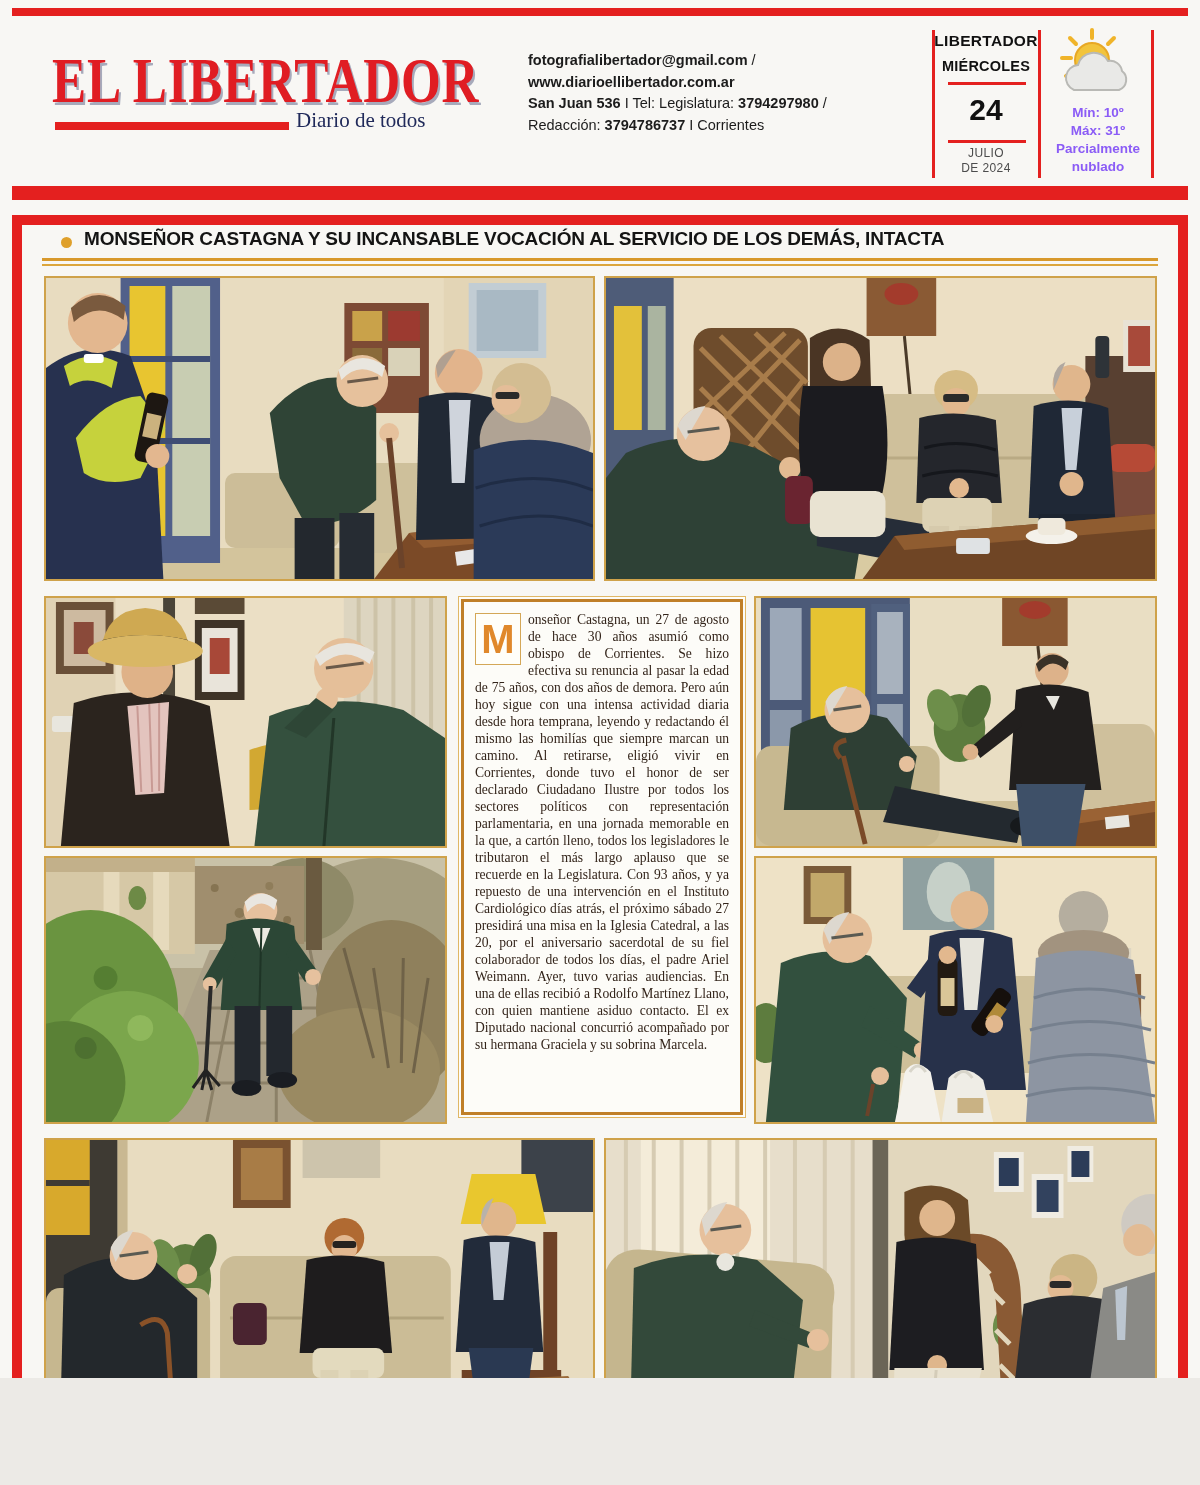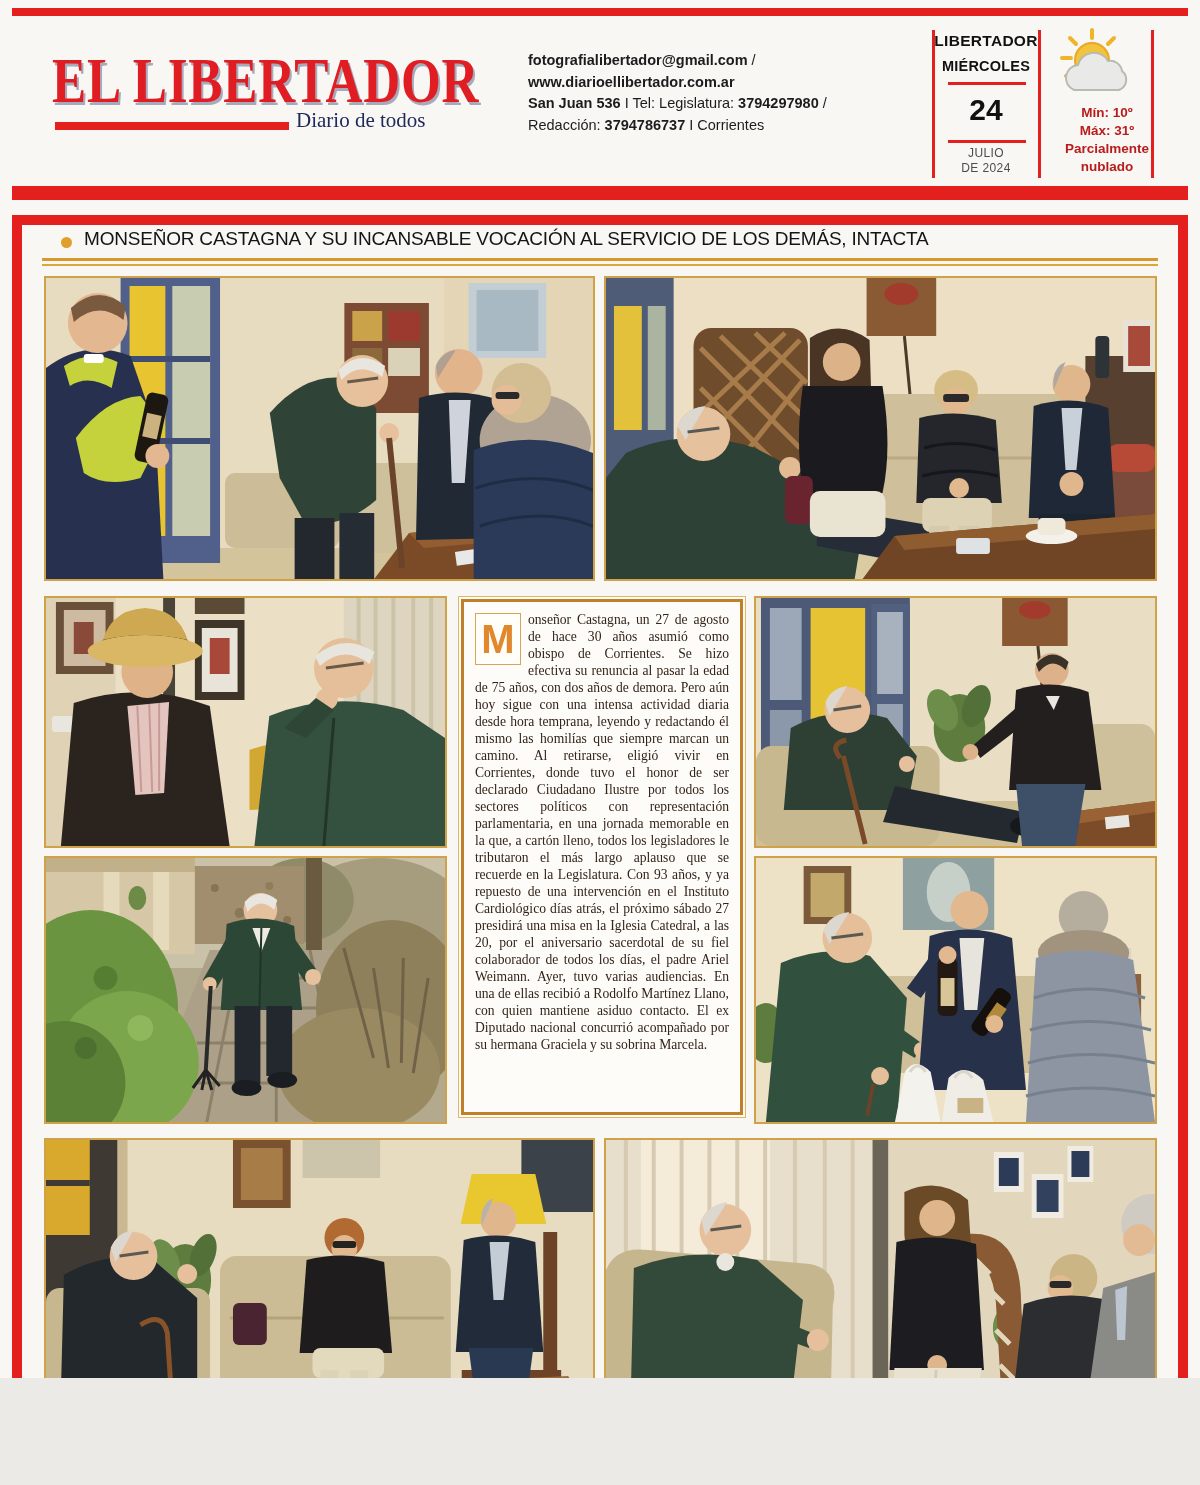"Mín: 10º" .weather-txt { color: #b91c1c -> #8b5cf6; padding-left: 9px -> none }
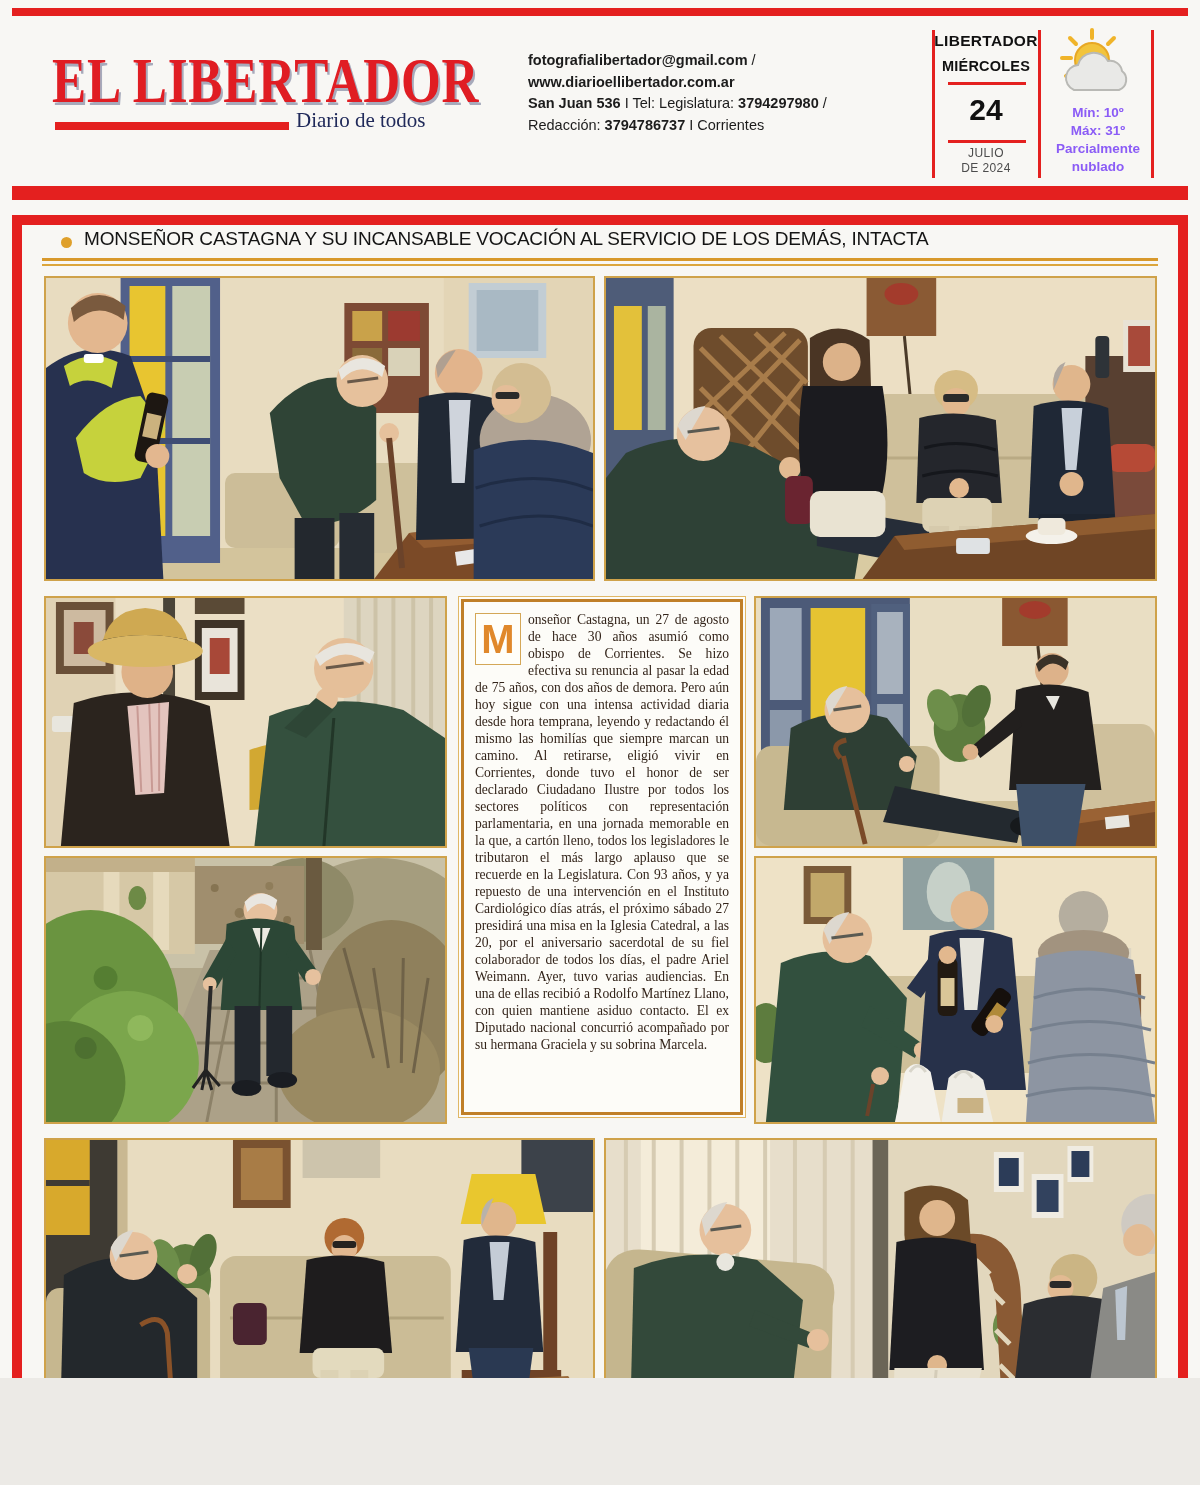"MONSEÑOR CASTAGNA Y SU INCANSABLE" .headline { font-weight: normal -> bold }
